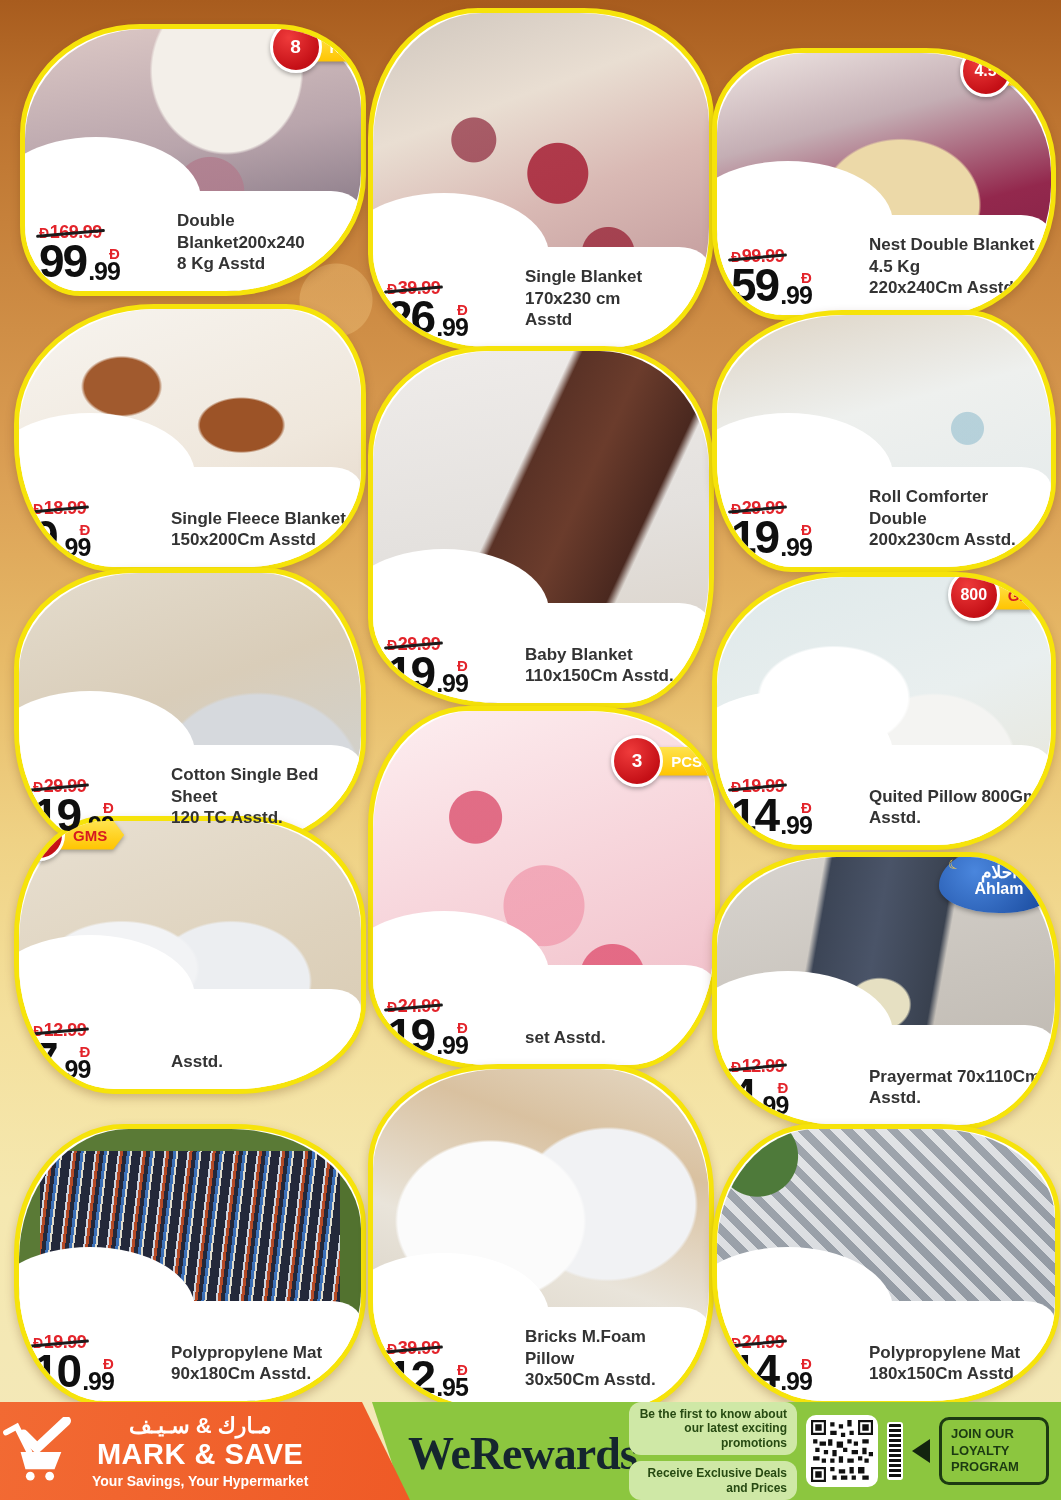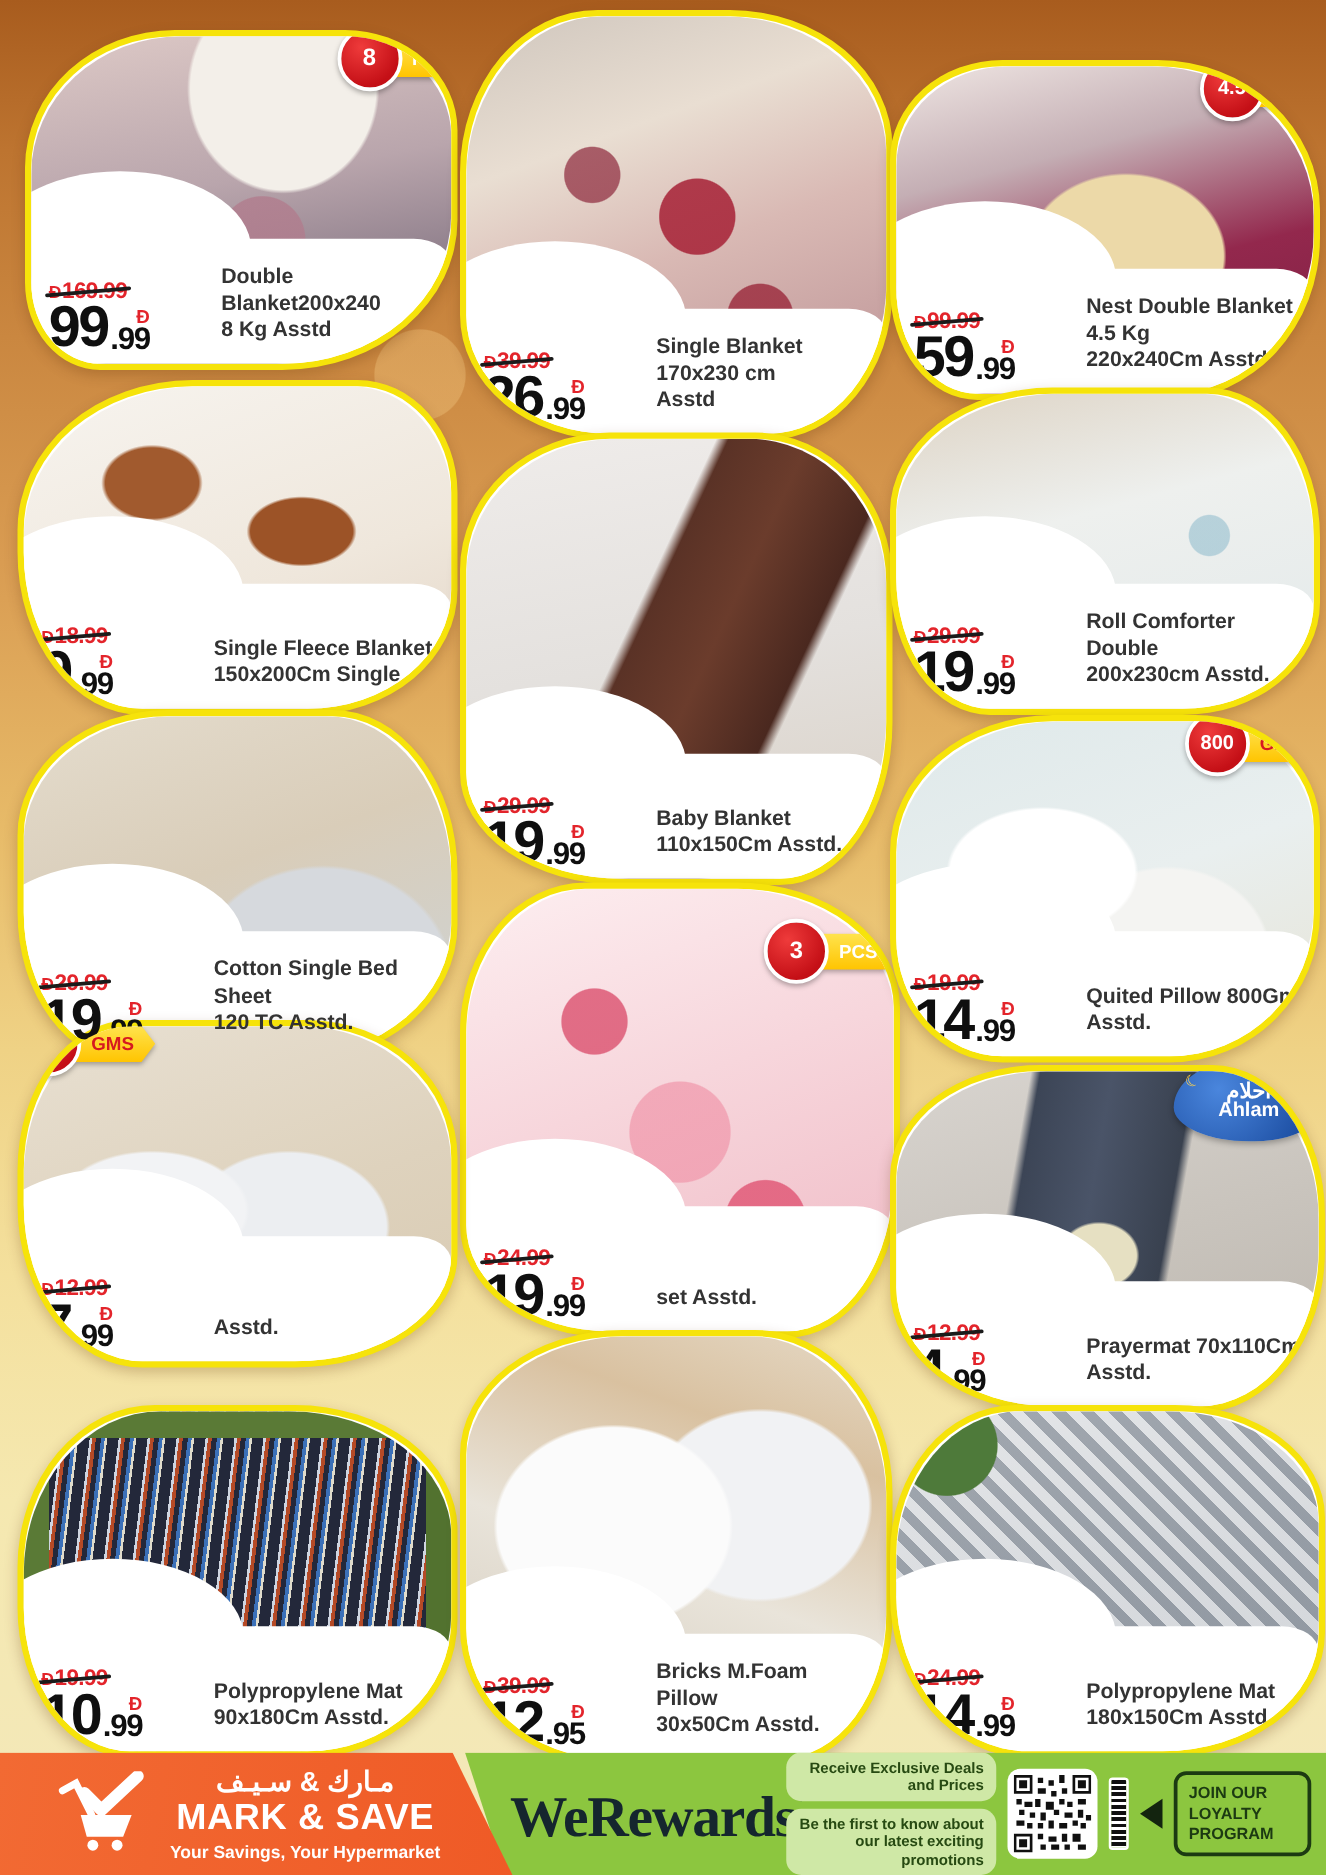"150x200Cm Single" span { text: Single -> Asstd }
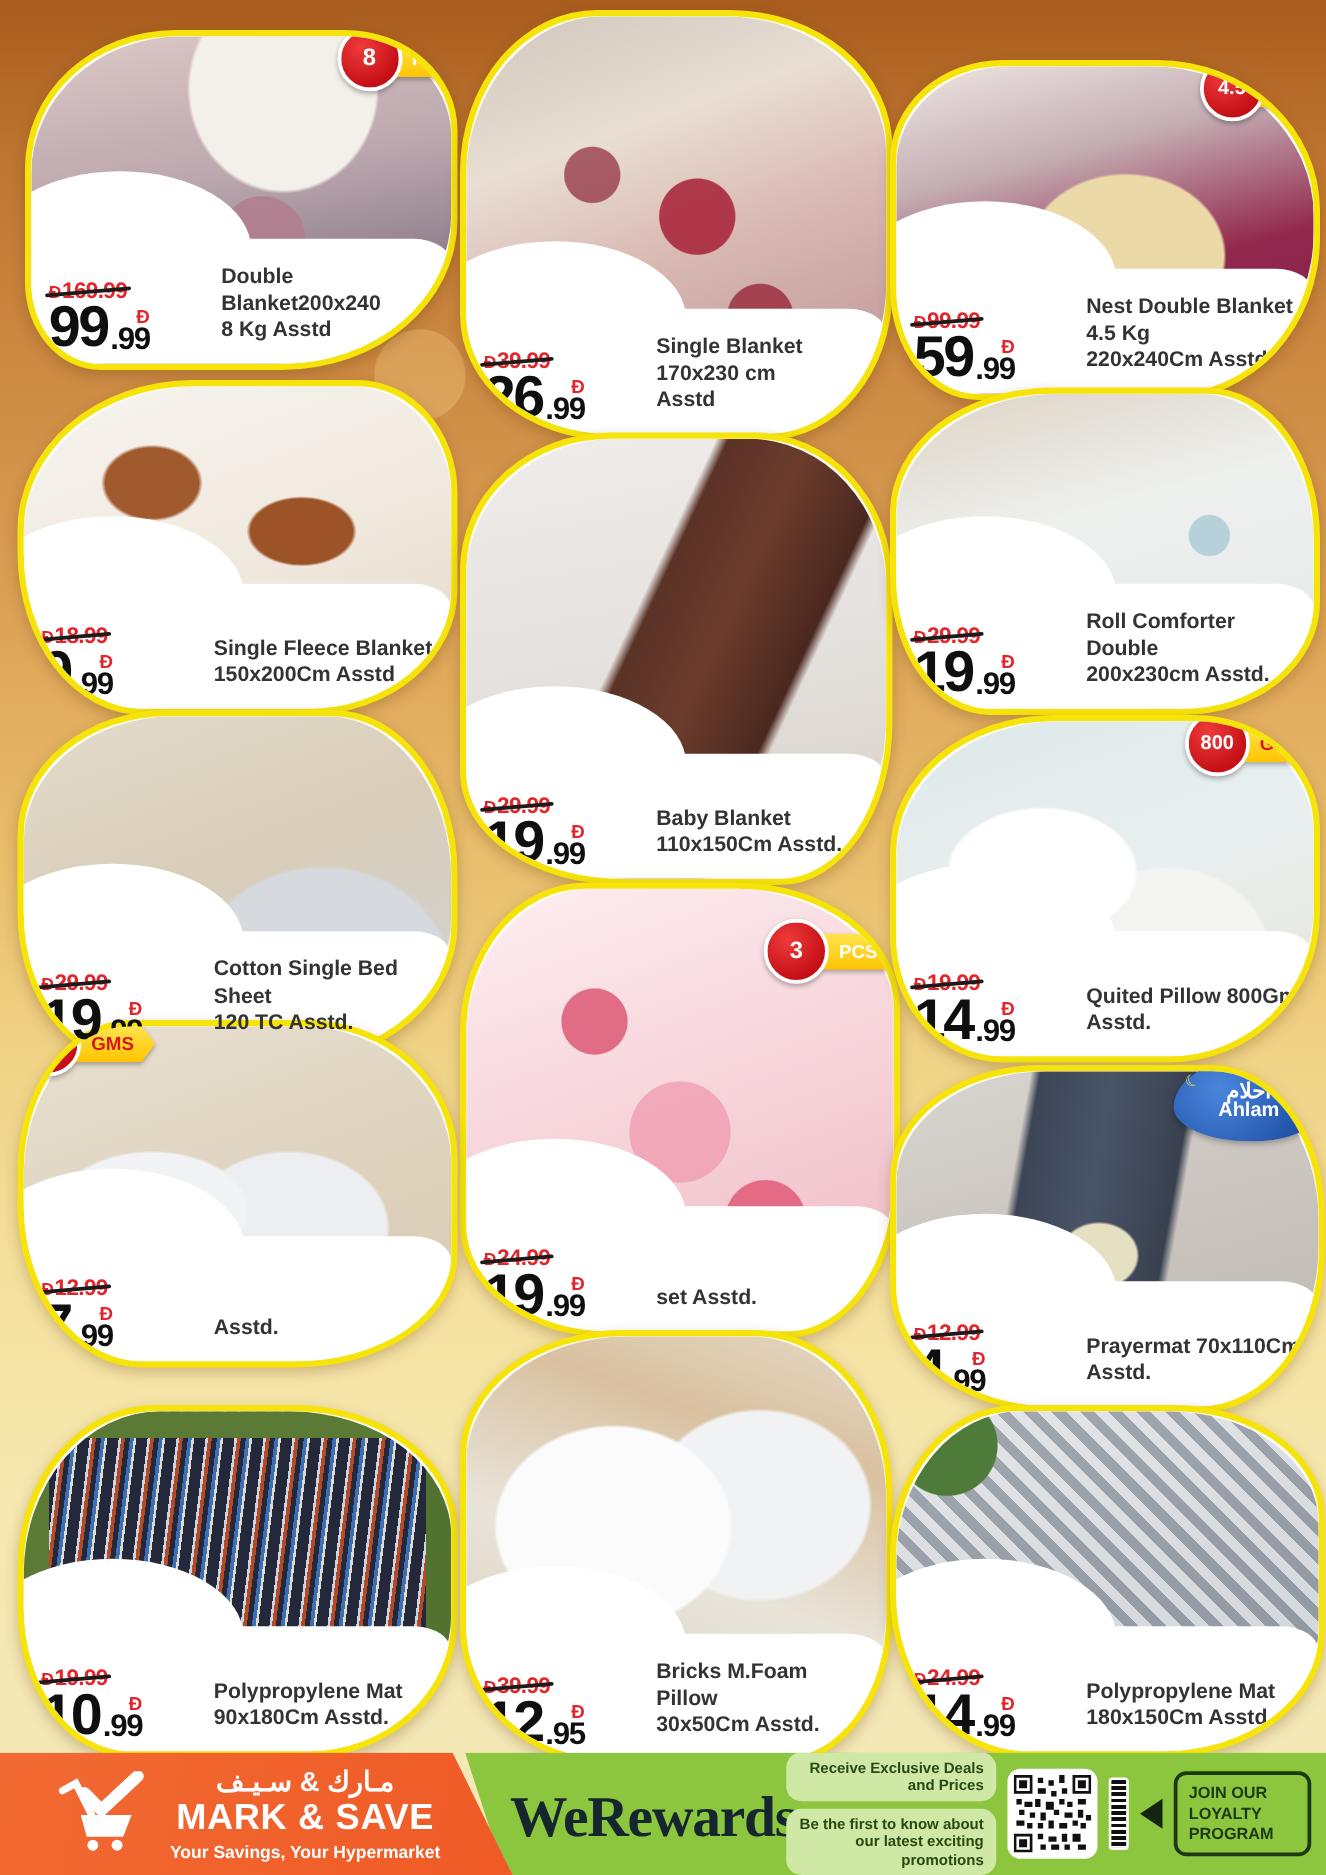"مـارك & سـيـف" .f-orange { padding-left: 44px -> none }
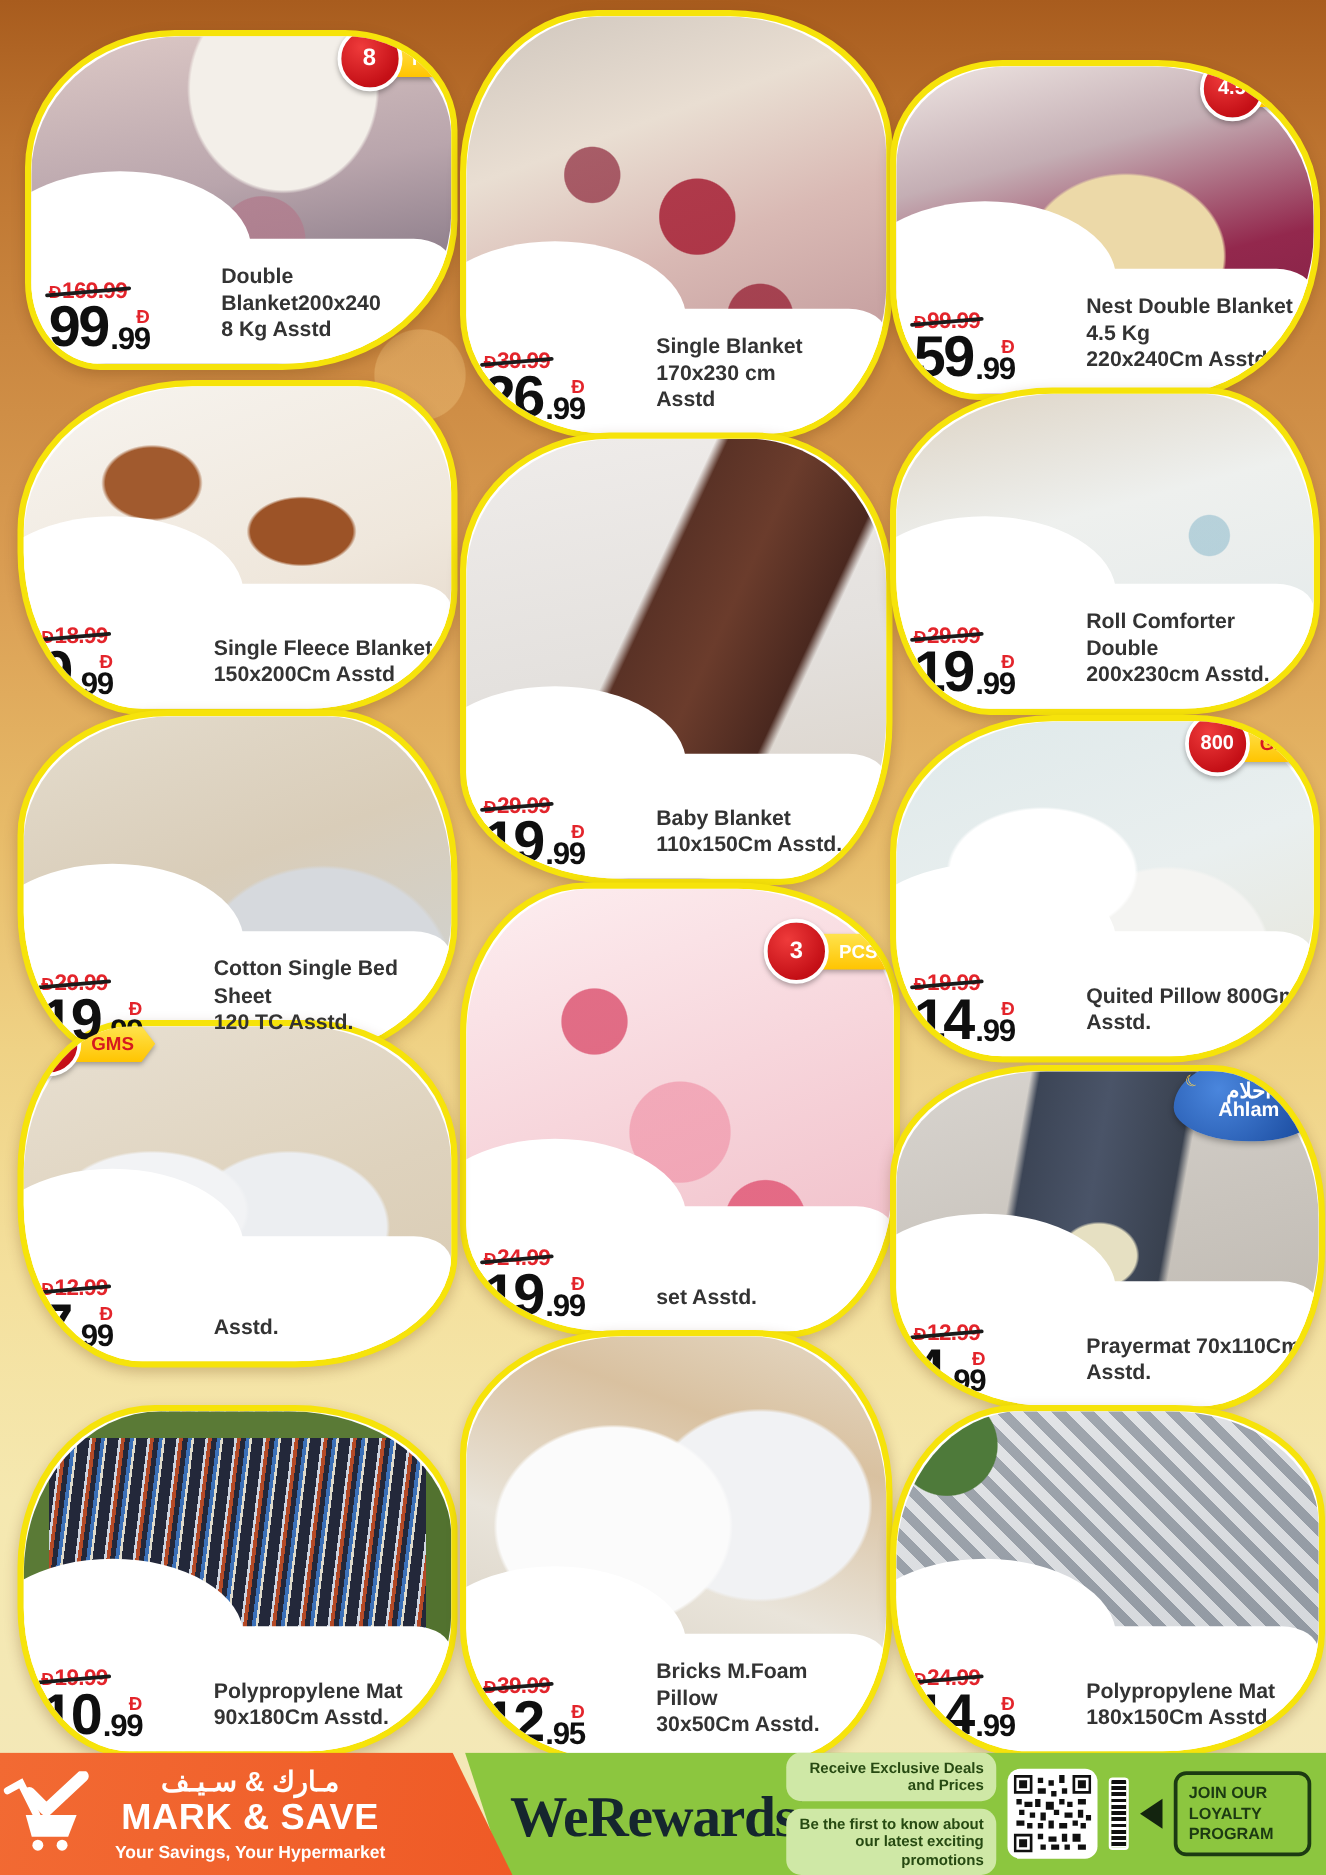"Receive Exclusive Deals and Prices" div.pill { order: before "Be the first to know" -> after "Be the first to know" }
